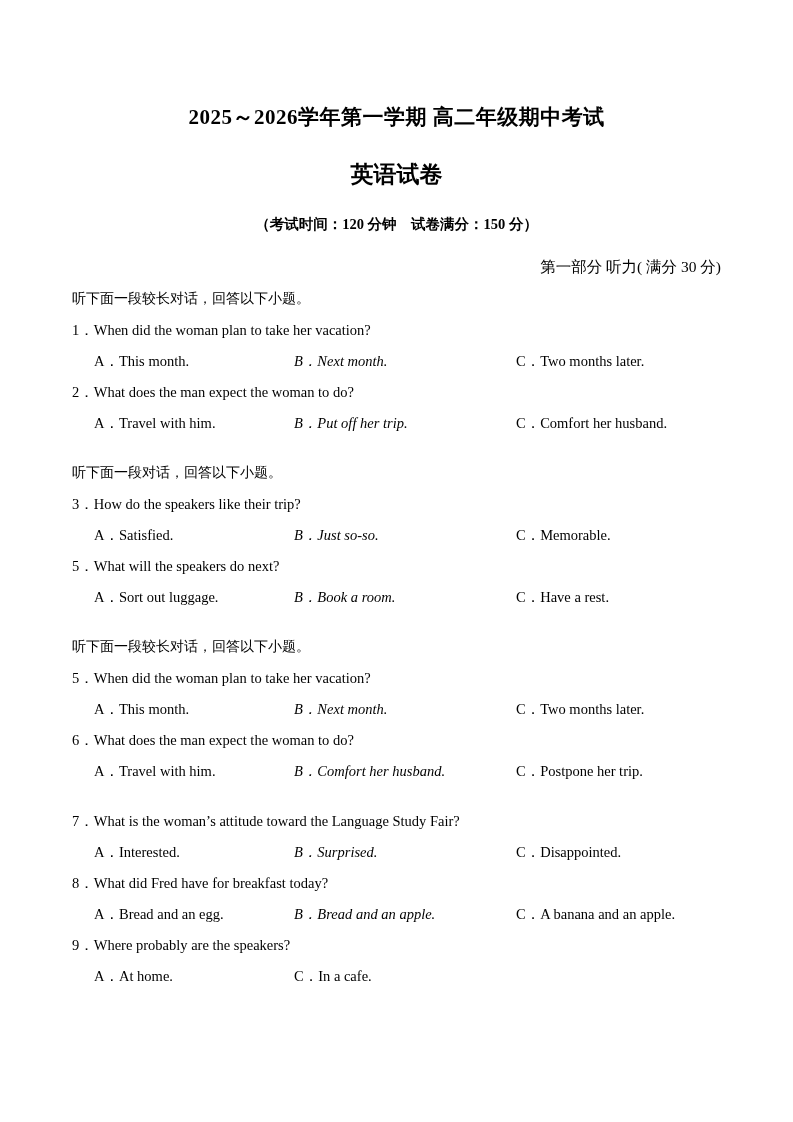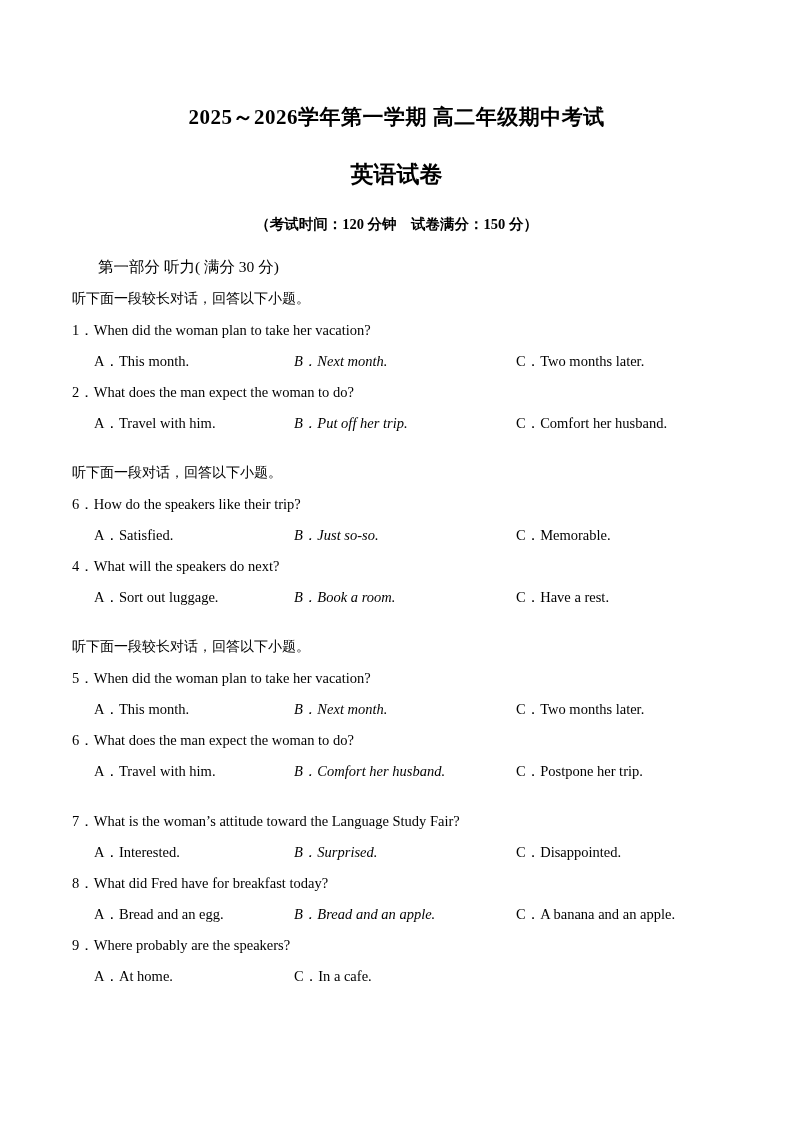"第一部分 听力( 满分 30 分)" .section-title { text-align: none -> right }
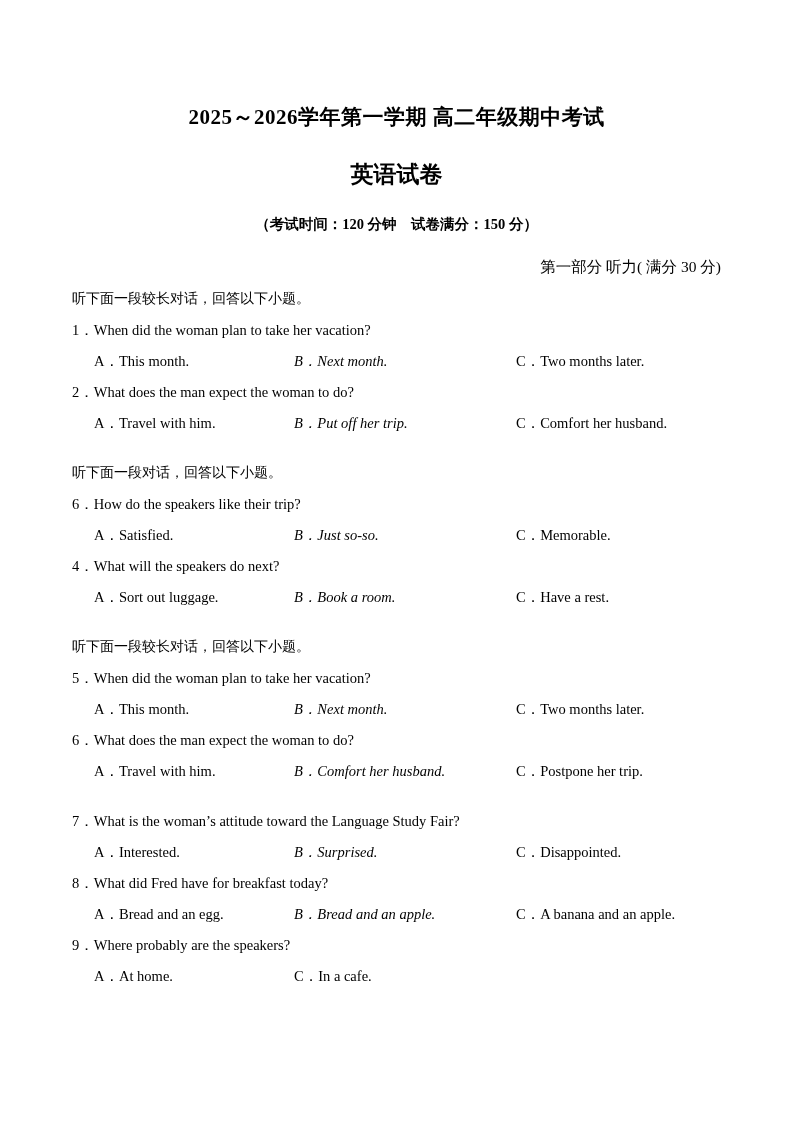"6．How do the speakers like" p.question { text: 6 -> 3 }
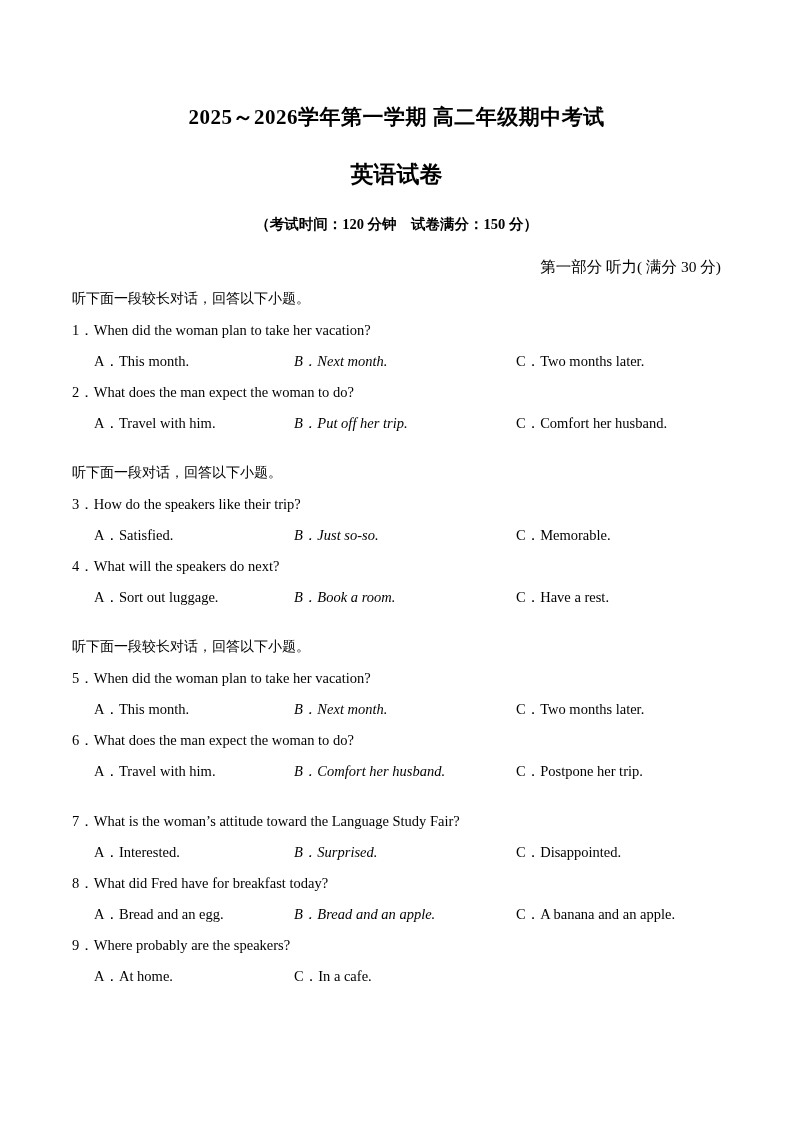"4．What will the speakers do" p.question { text: 4 -> 5 }
